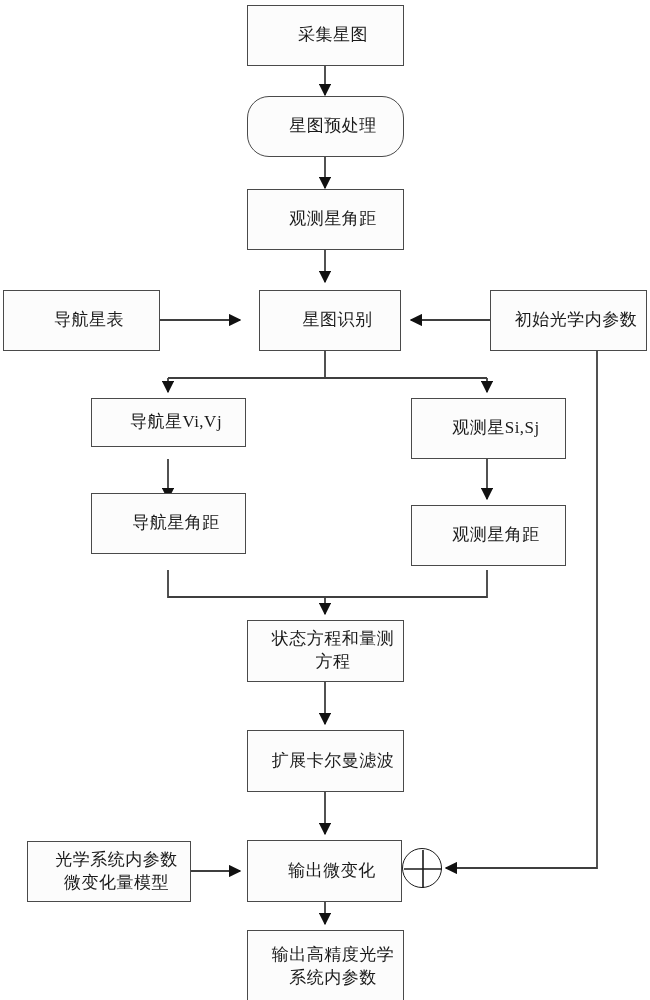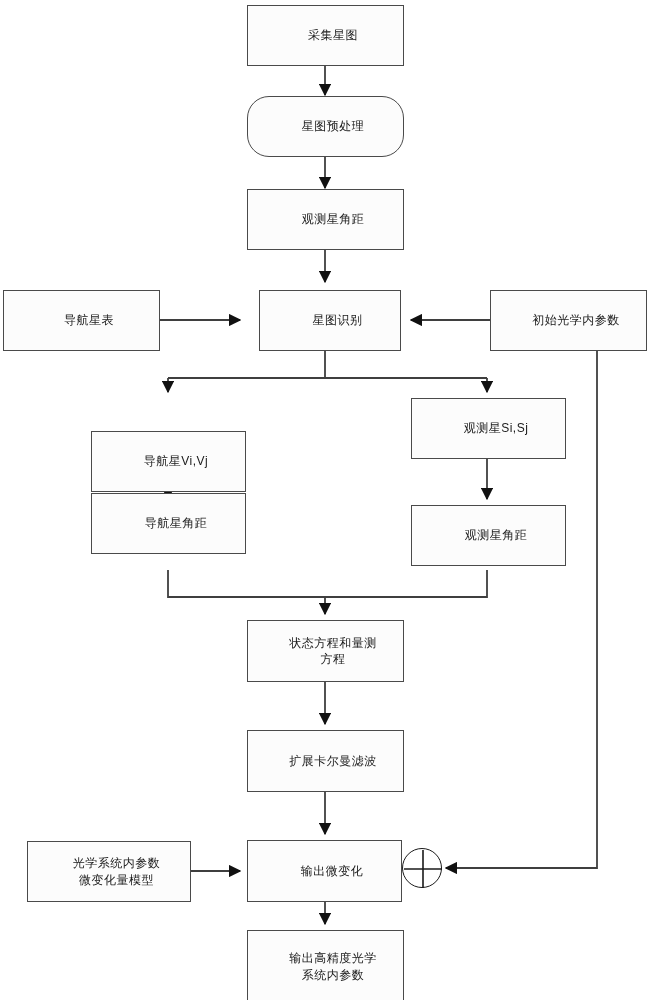"采集星图" .node { font-family: Liberation Sans, sans-serif -> Liberation Serif, serif; font-size: 12px -> 17px }
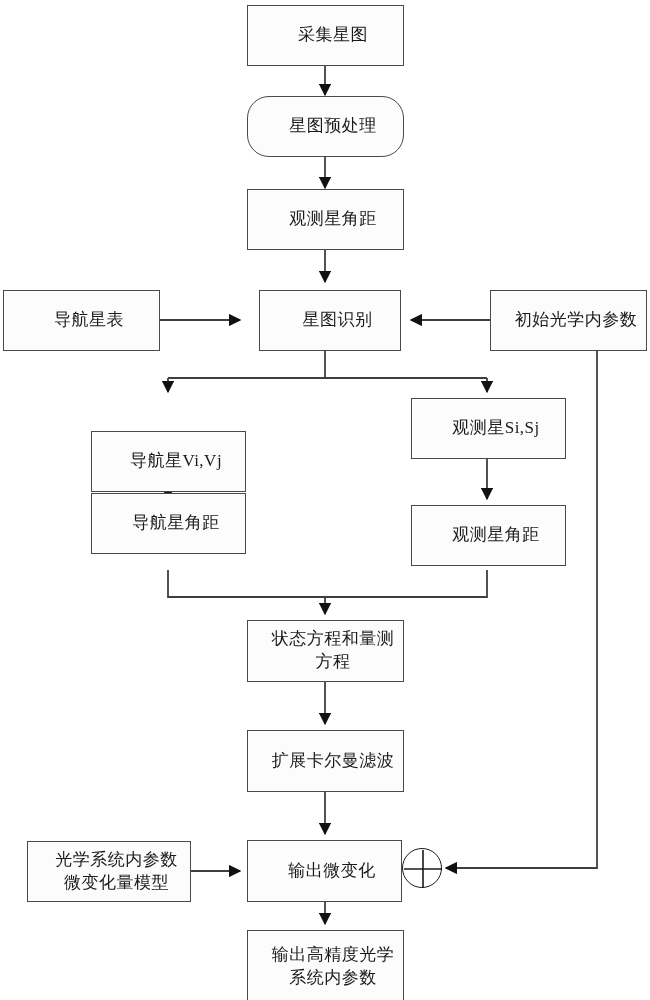"导航星Vi,Vj" div.node { height: 61px -> 49px; margin-top: 33px -> none }
